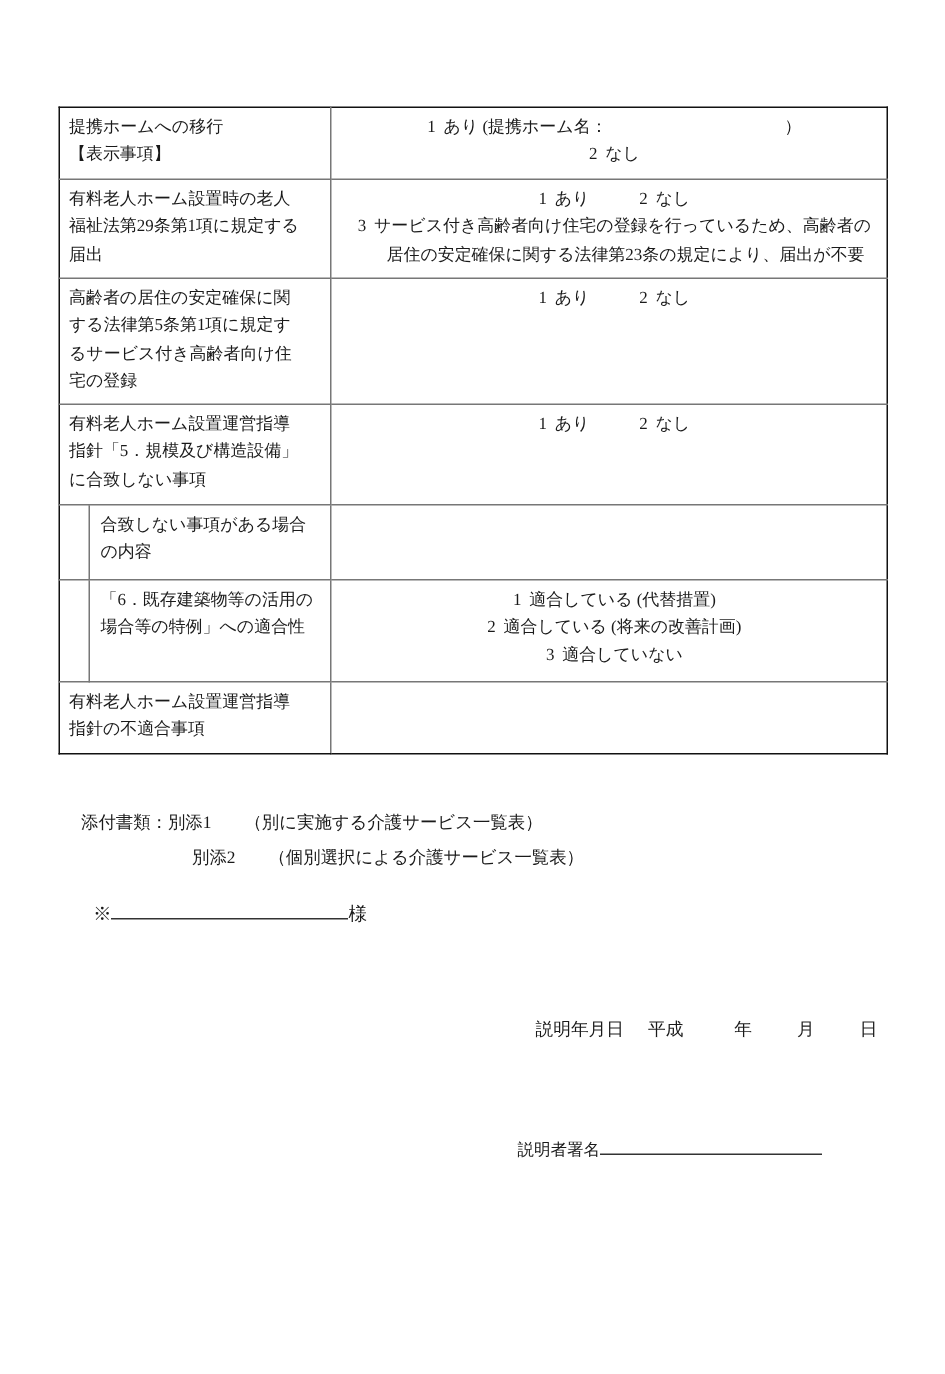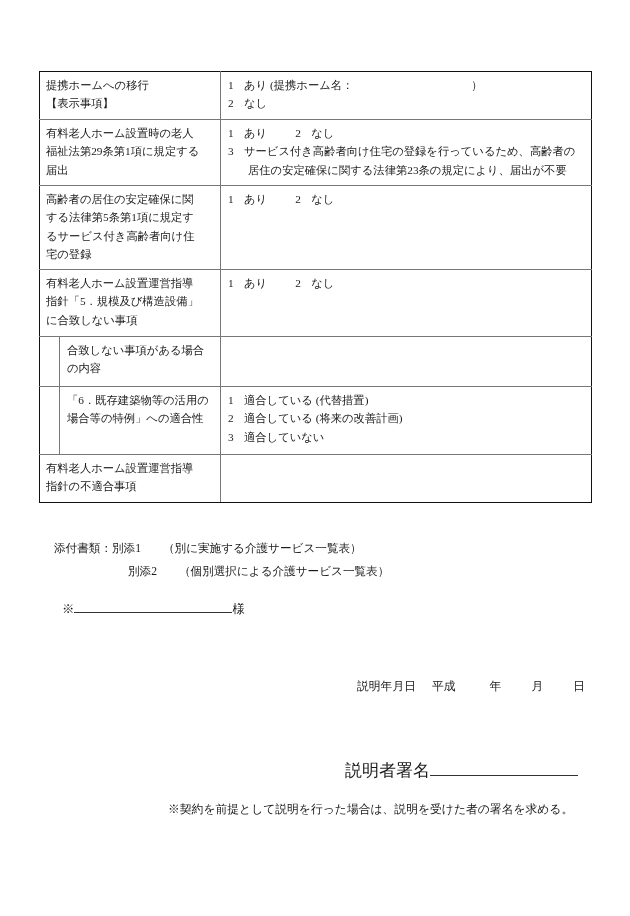"1 あり (提携ホーム名： ）" .form-table td:last-child { text-align: none -> center }
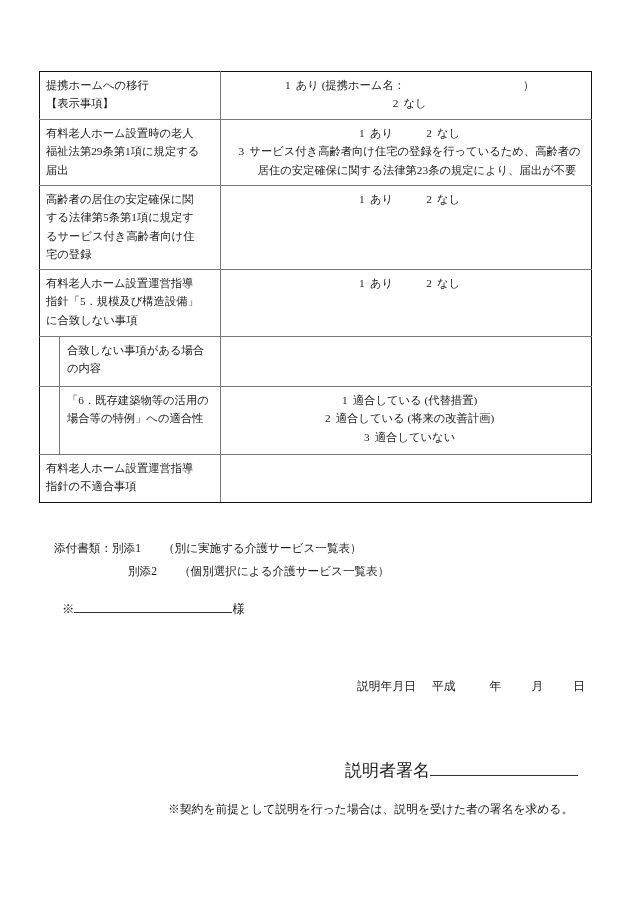"説明者署名" .sign-line { font-size: 17px -> 11px }
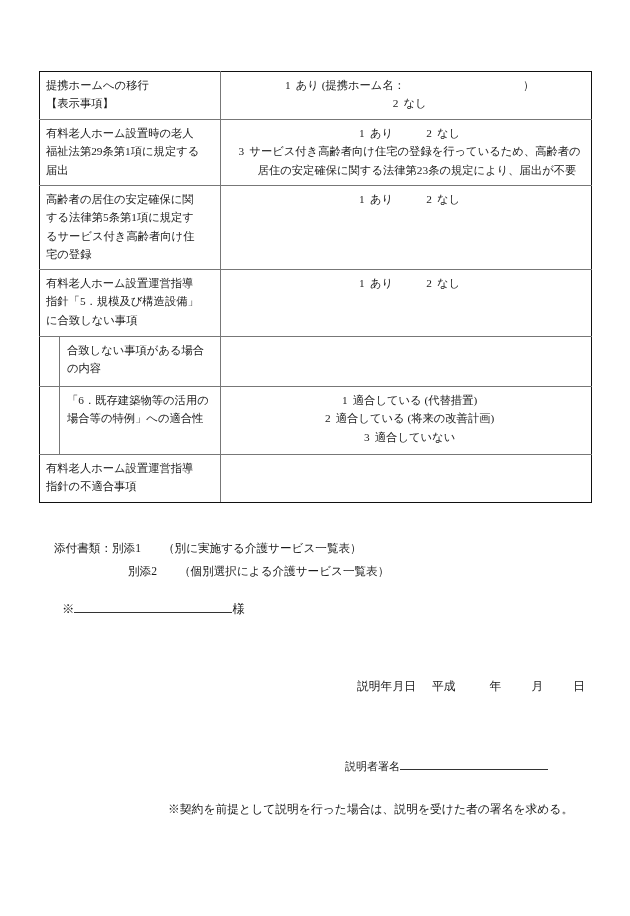"※契約を前提として説明を行った場合は、説明を受けた者の署名を求める。" div.footnote { html: <div>※契約を前提として説明を行った場合は、説明を受けた者の署名を求める。</div> -> none }
